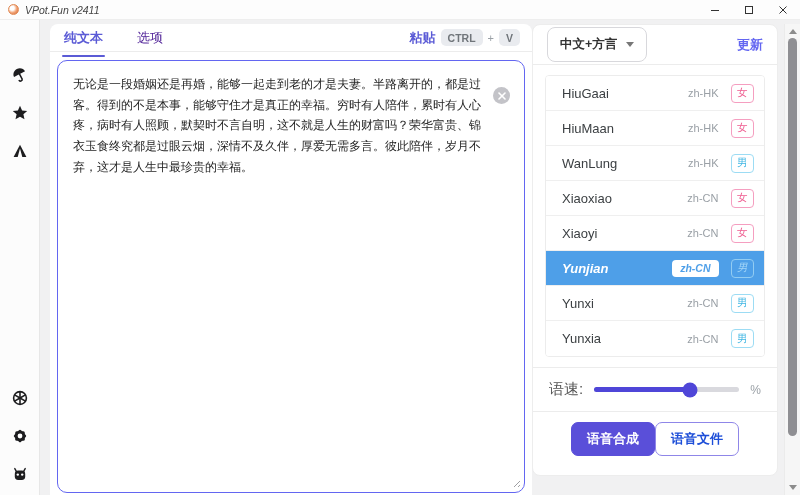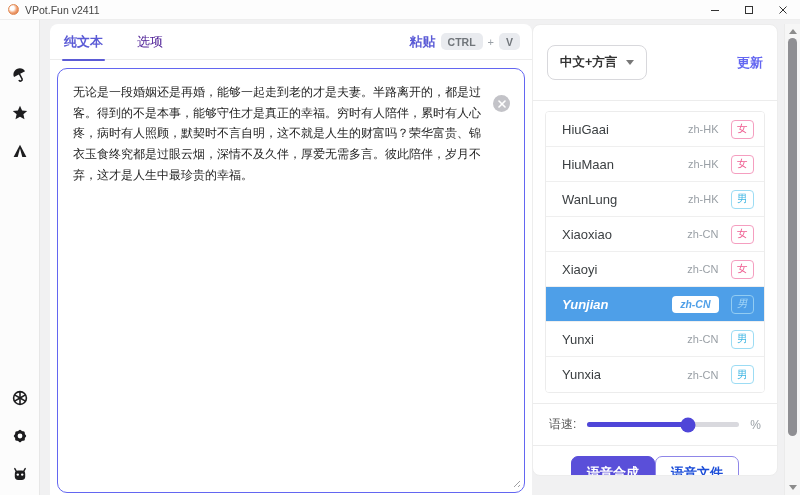"VPot.Fun v2411" .titlebar { font-style: none -> italic }
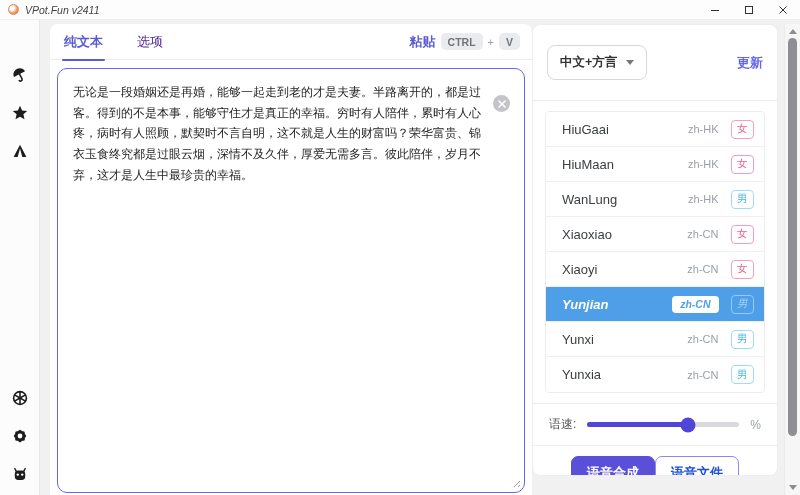"纯文本" .tabbar { height: 36px -> 28px }
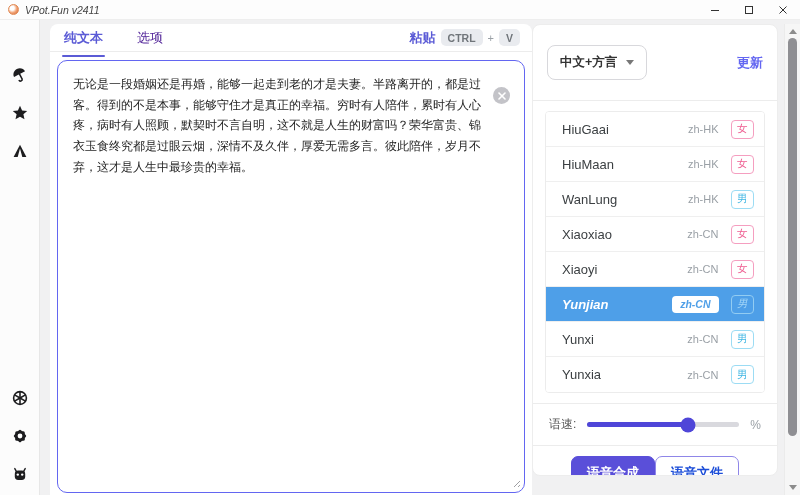"中文+方言" .rc-header { padding: 20px 14px -> 2px 14px }
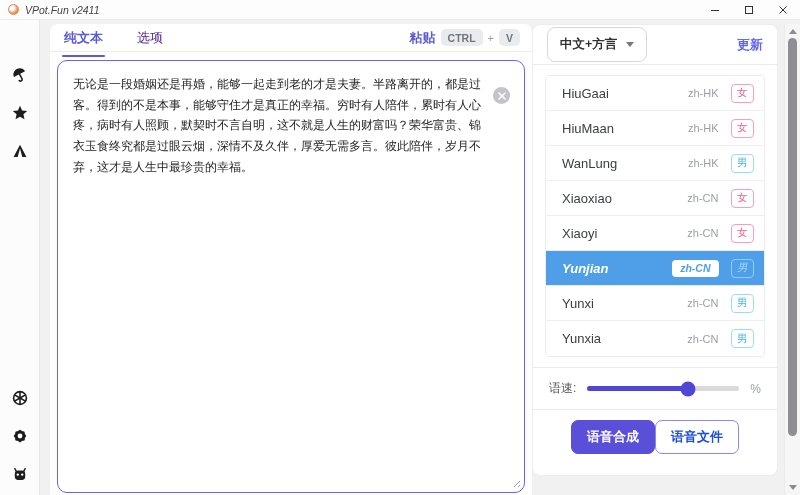"语速:" .speed-label { font-size: 12px -> 15px }
